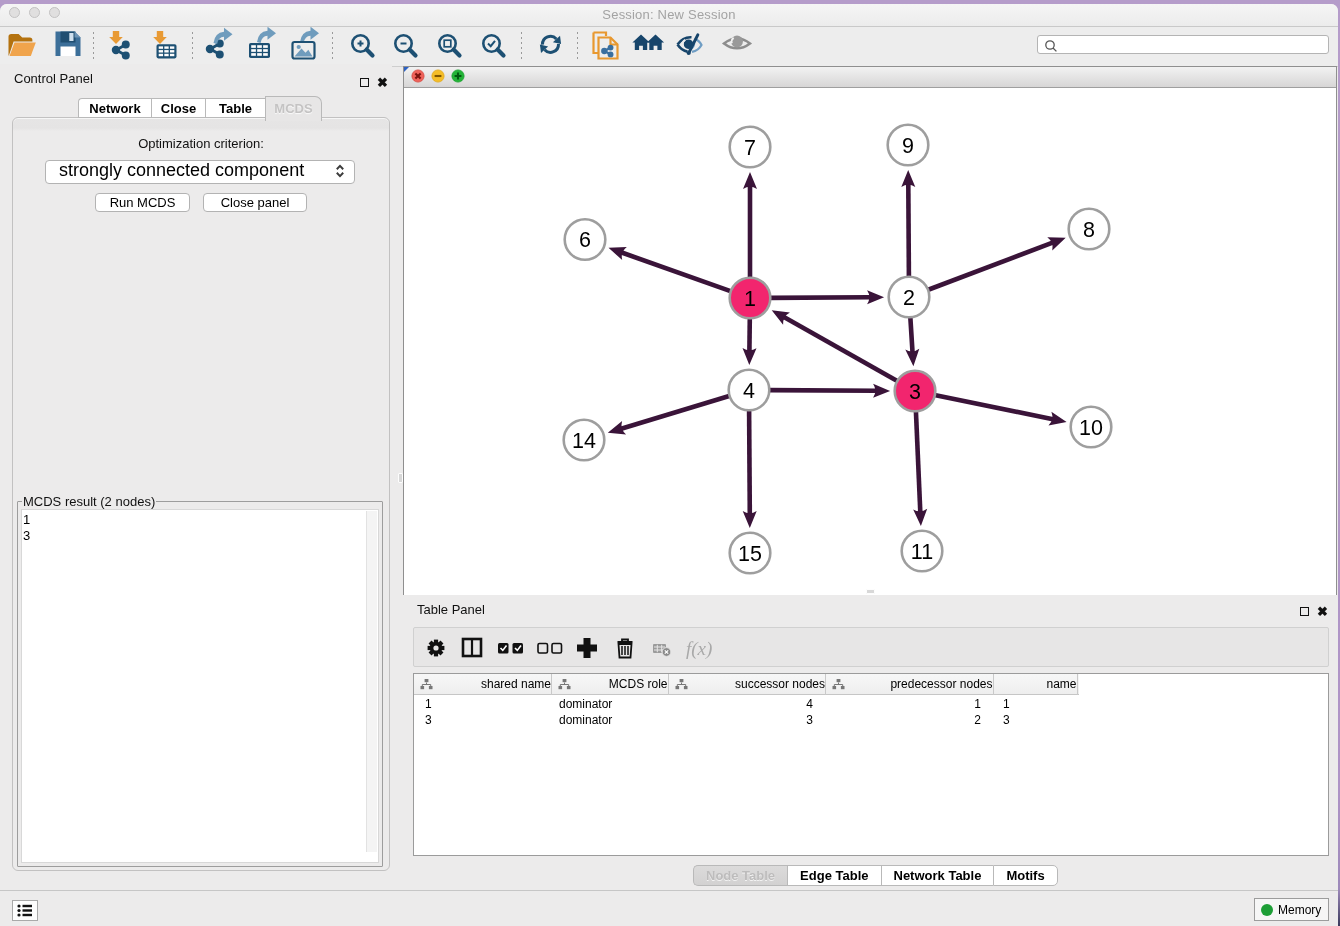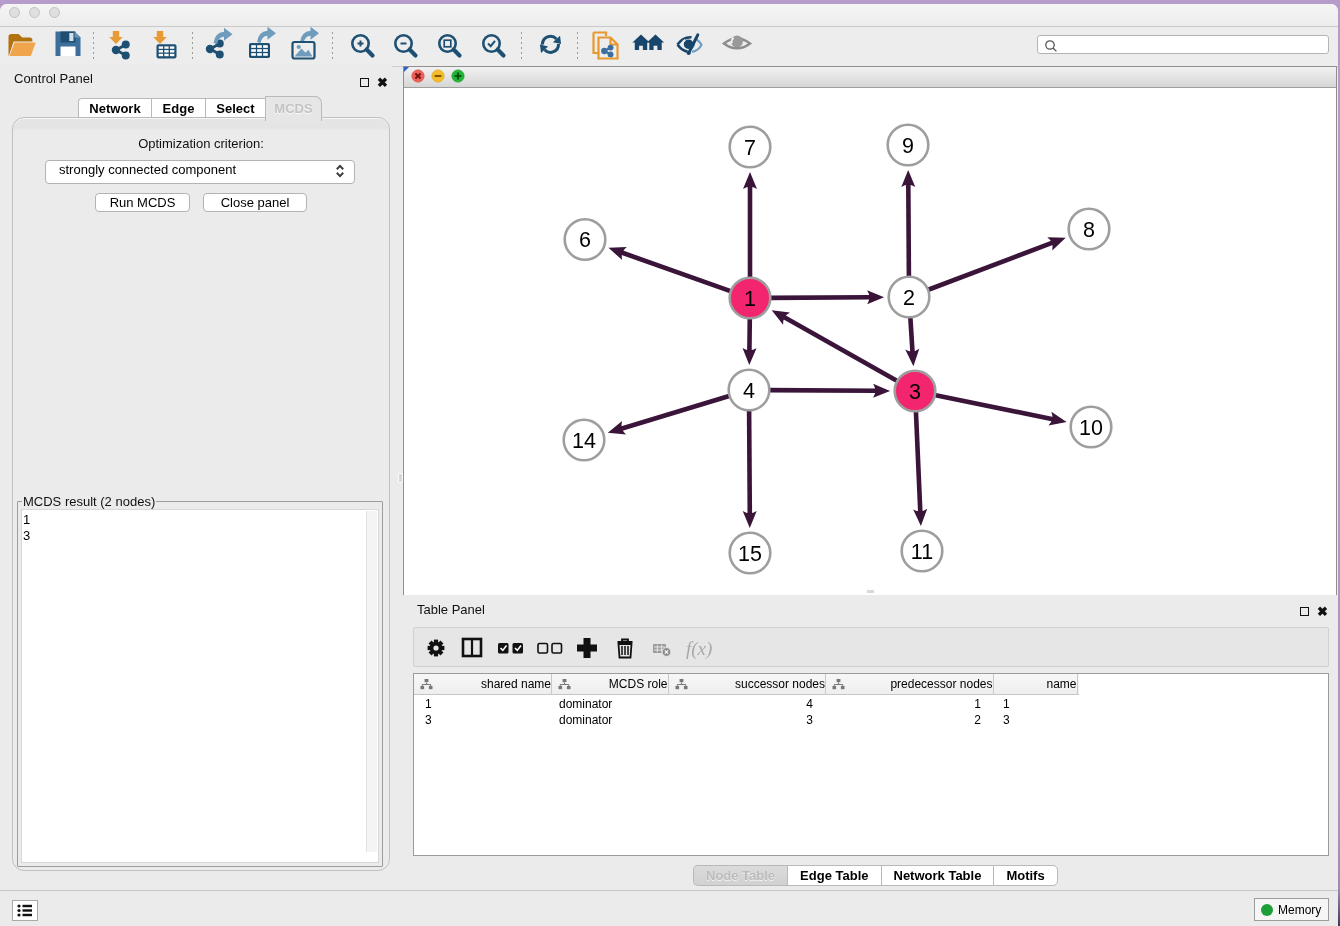"Session: New Session" div { html: none -> <div>Session: New Session</div> }
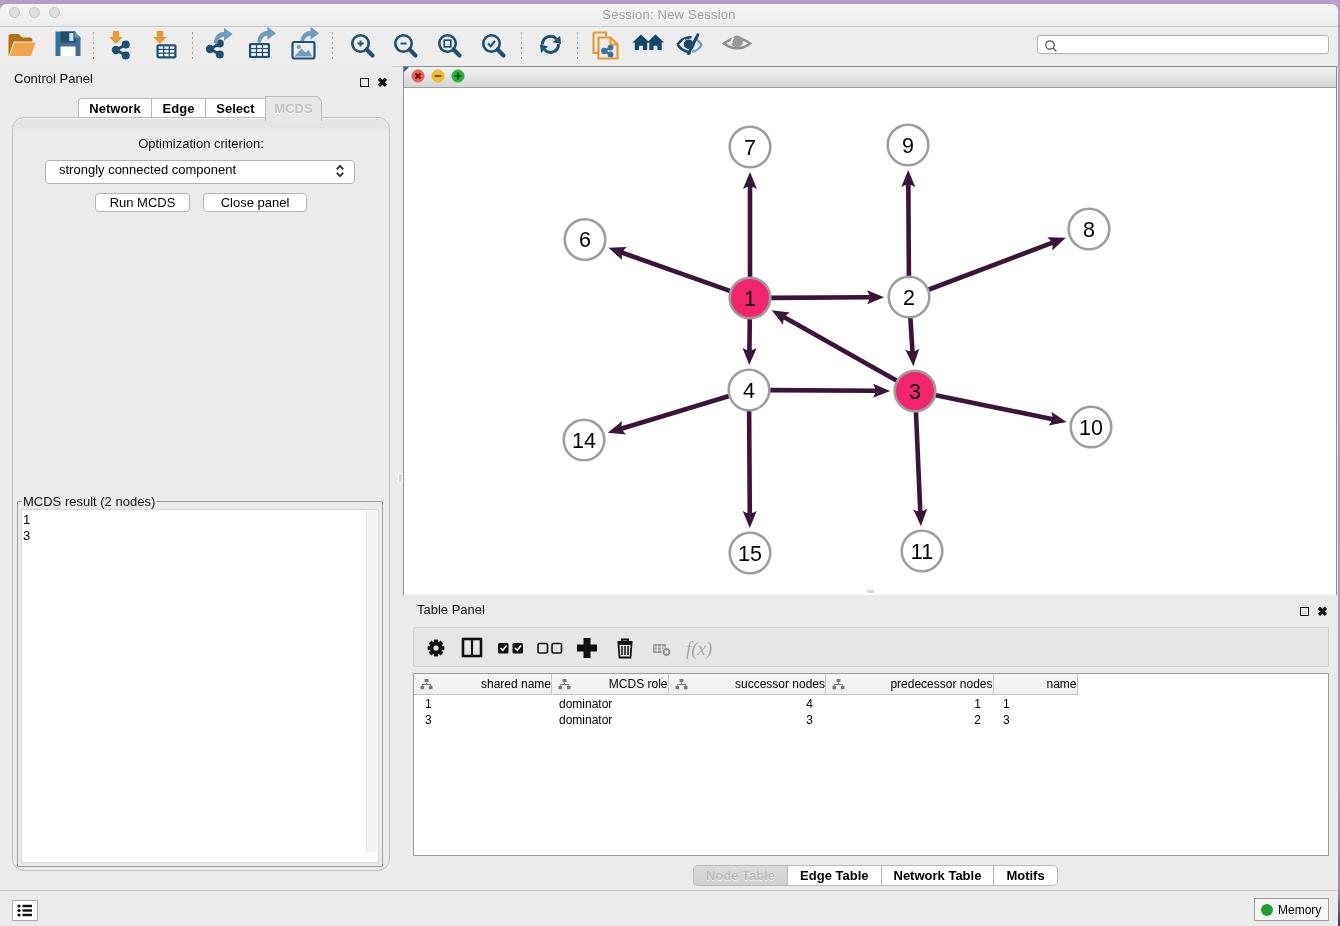"Edge" div.cptab { text: Edge -> Close }
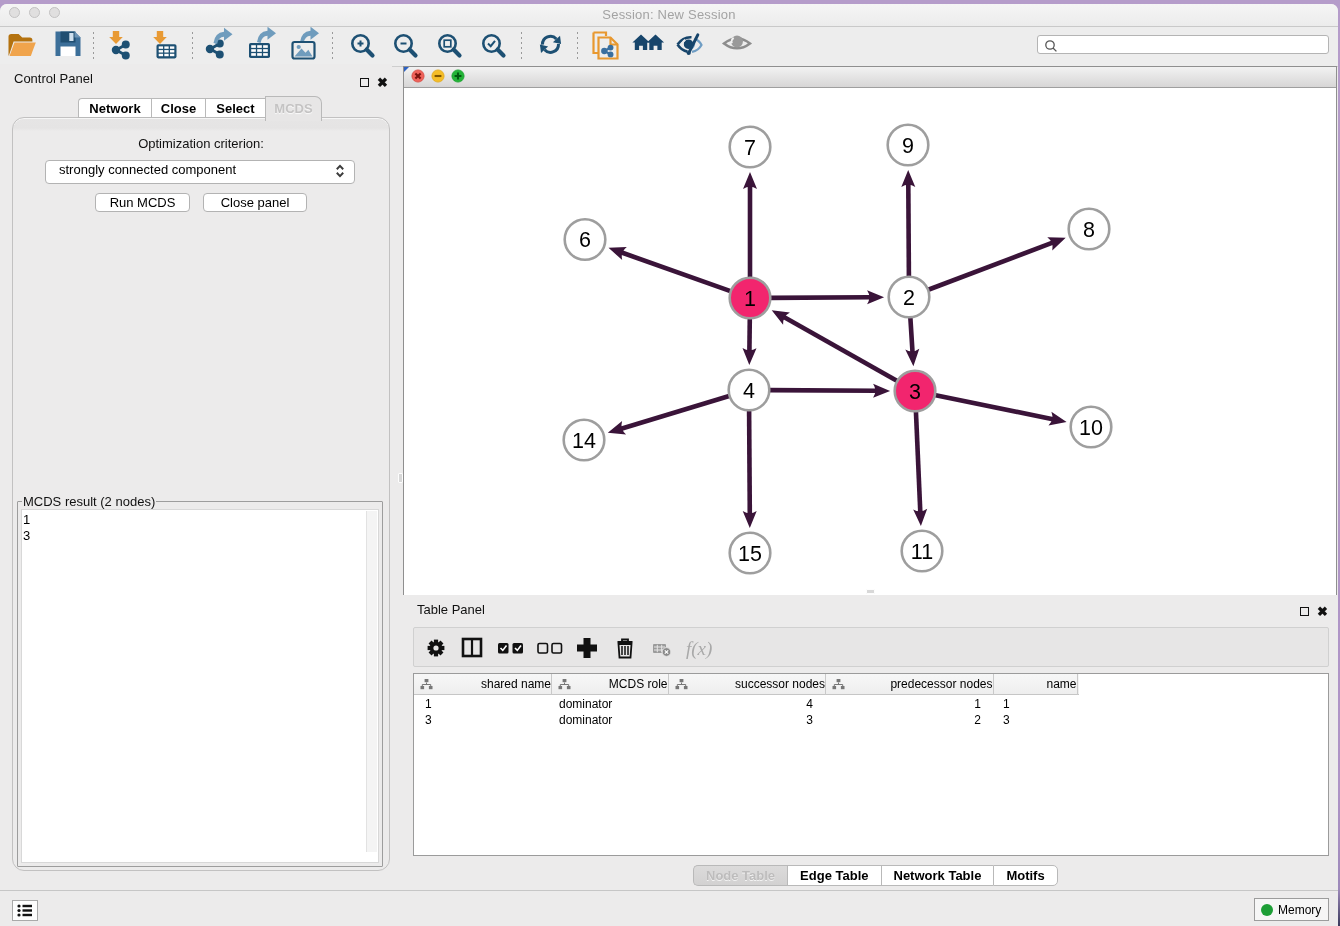"Select" div.cptab { text: Select -> Table }
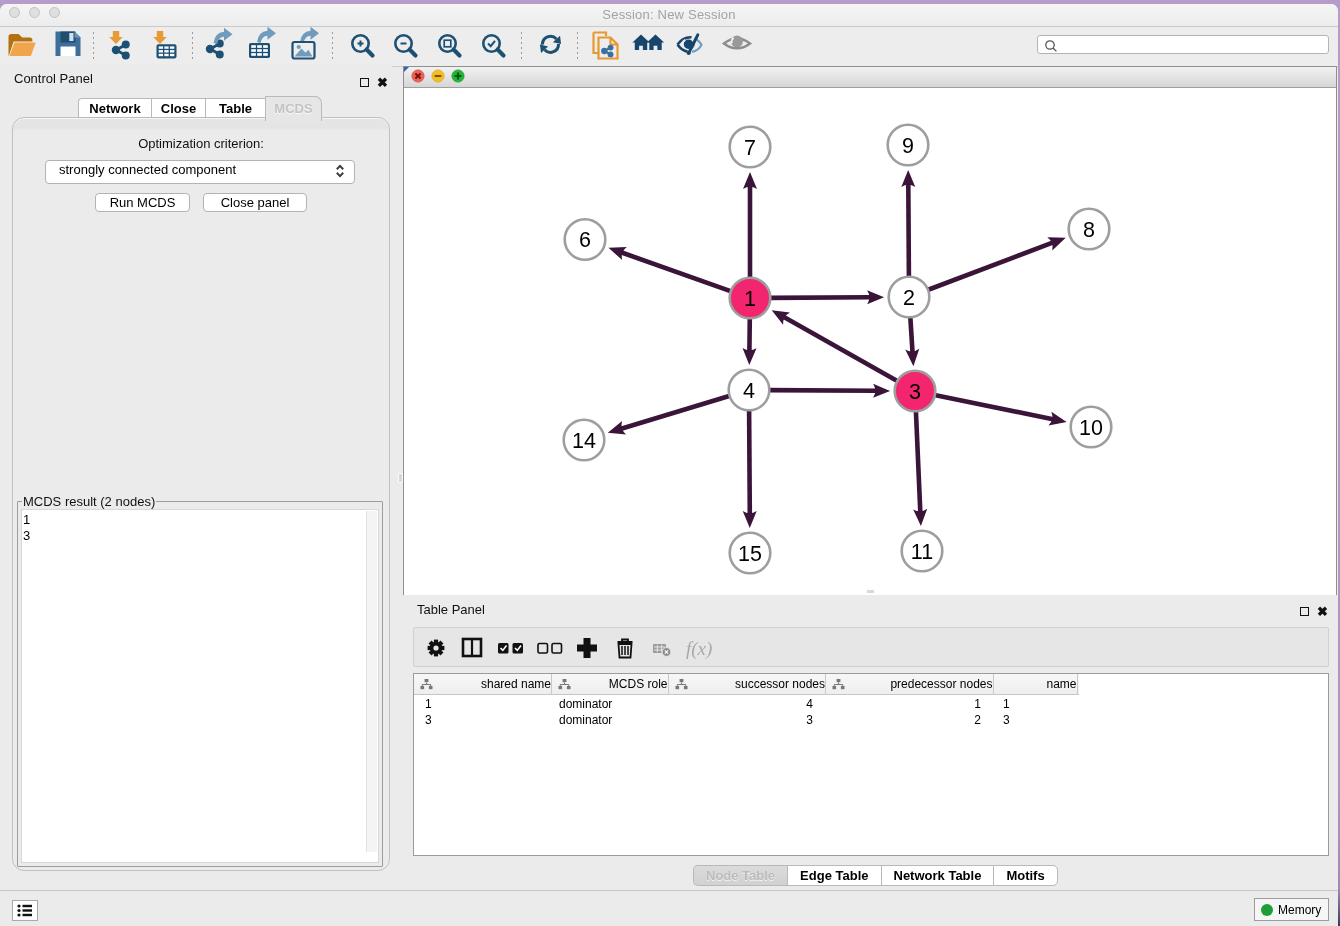"Optimization criterion:" #cp-pane { border-radius: 12px -> 6px }
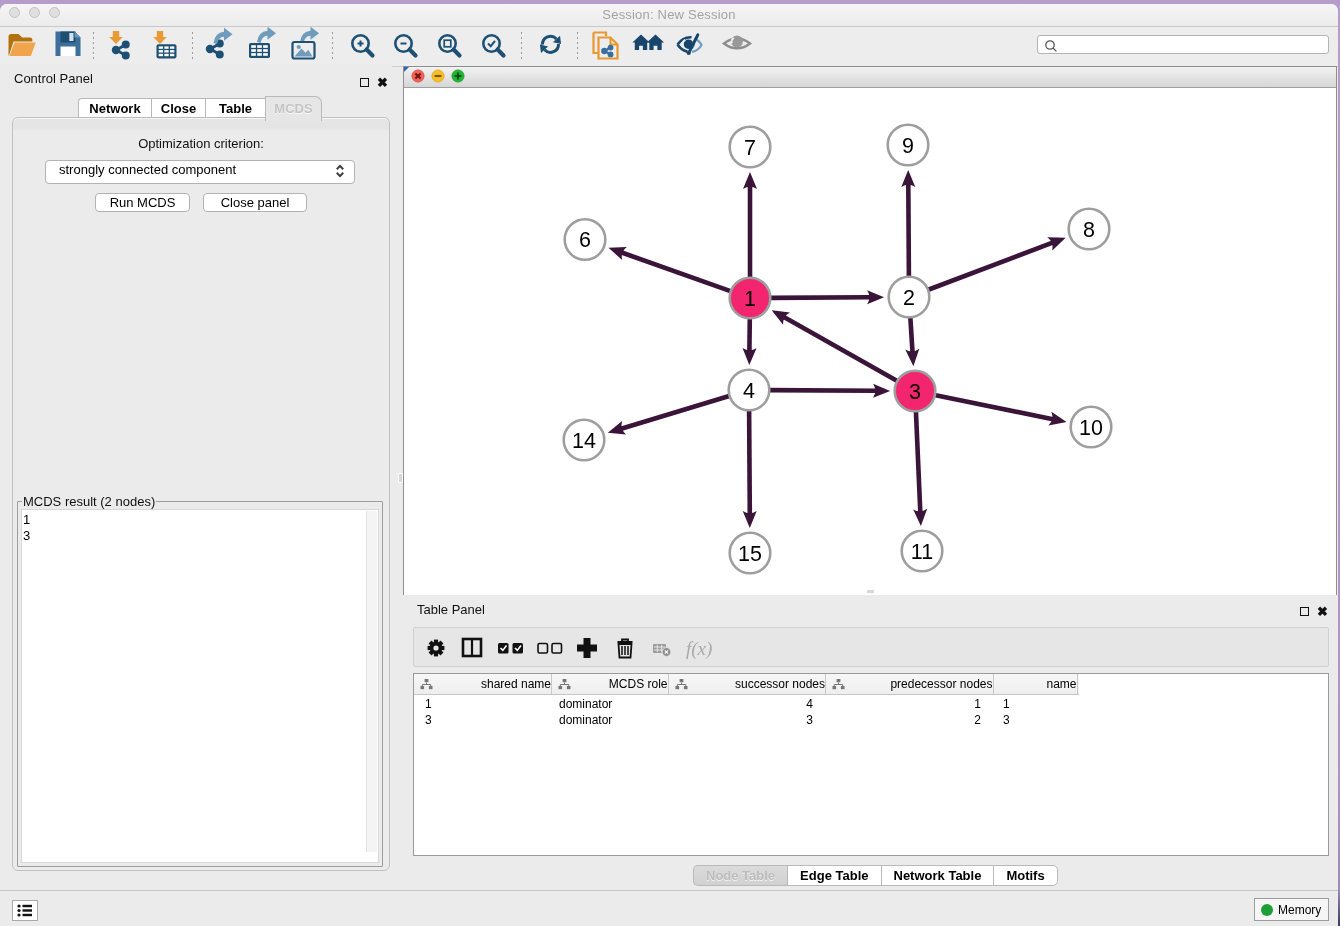"strongly connected component" #combo { font-size: 13px -> 18px }
